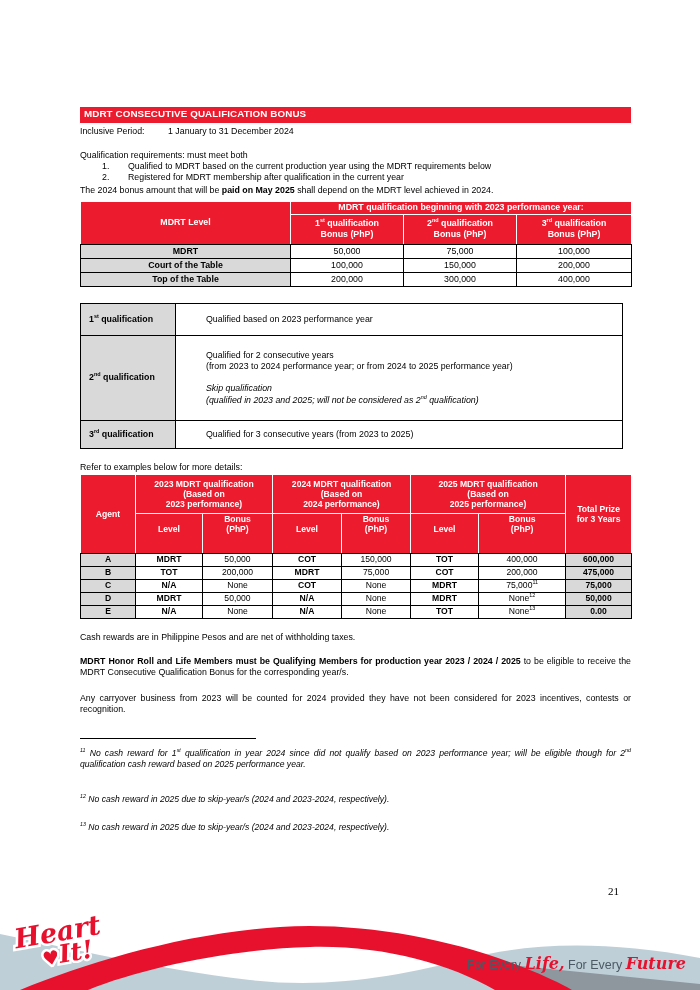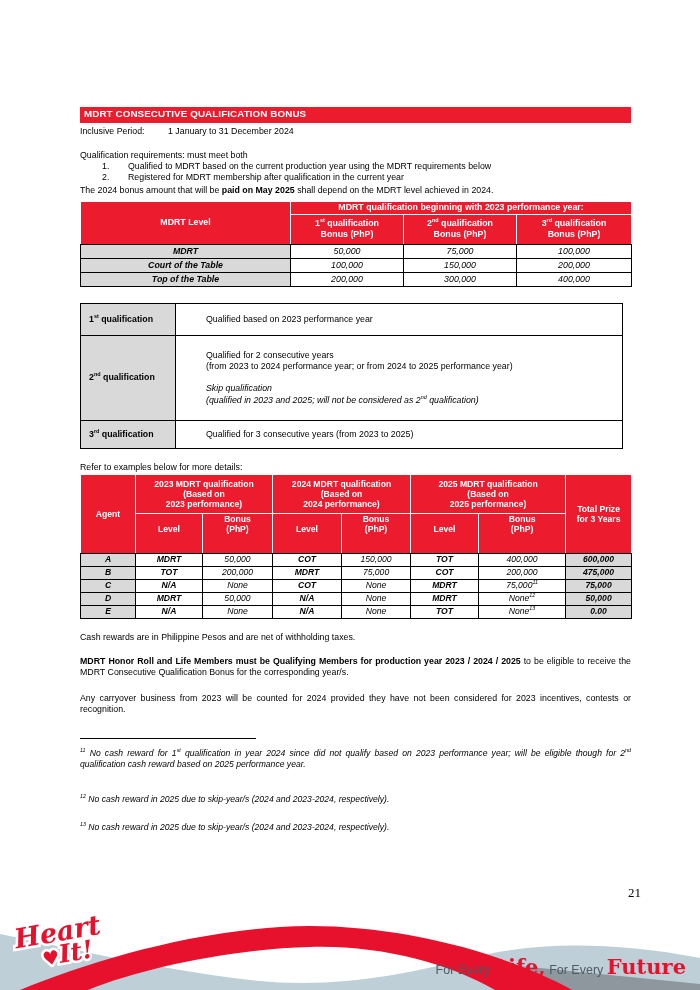"MDRT" .dc { font-style: italic -> none }
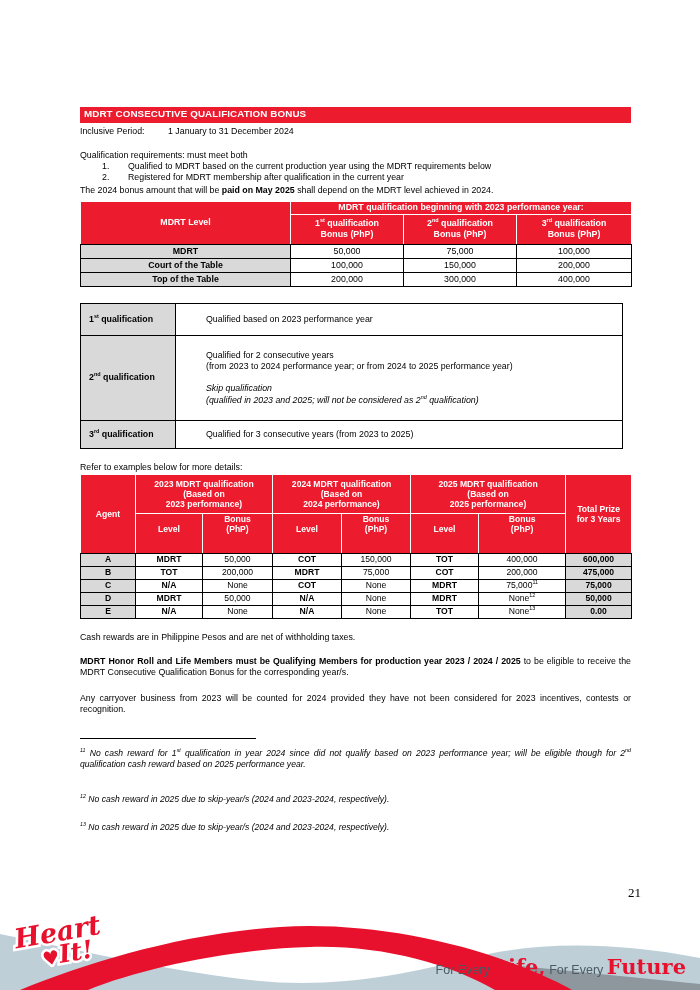"21" .page-number { font-size: 13px -> 11px; left: 628px -> 608px }
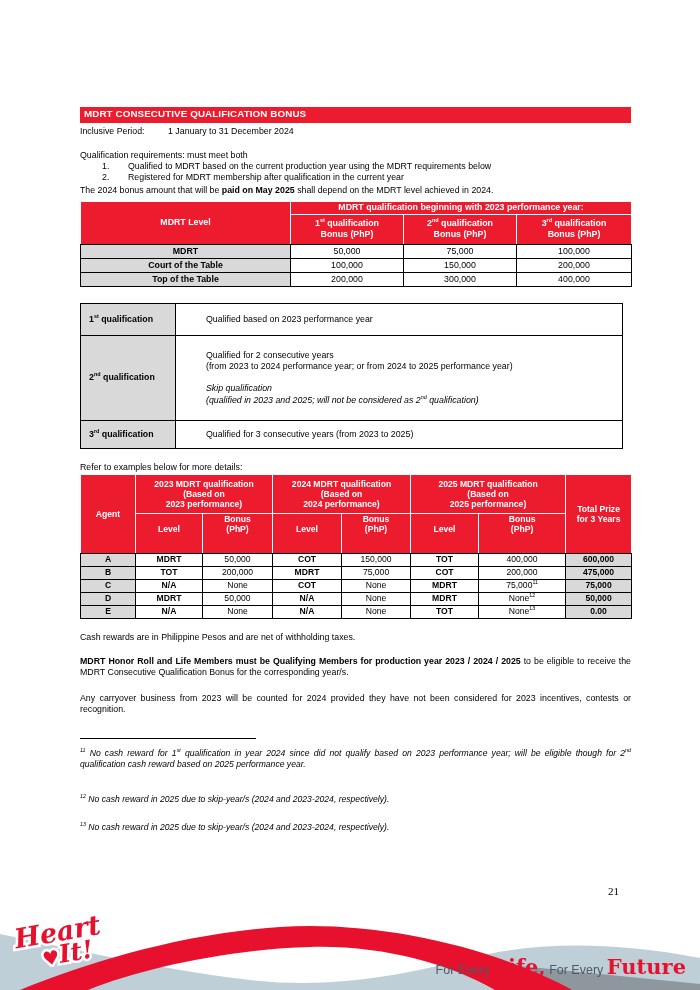"Life," .tagline .script { font-size: 21px -> 16px; font-style: none -> italic }
